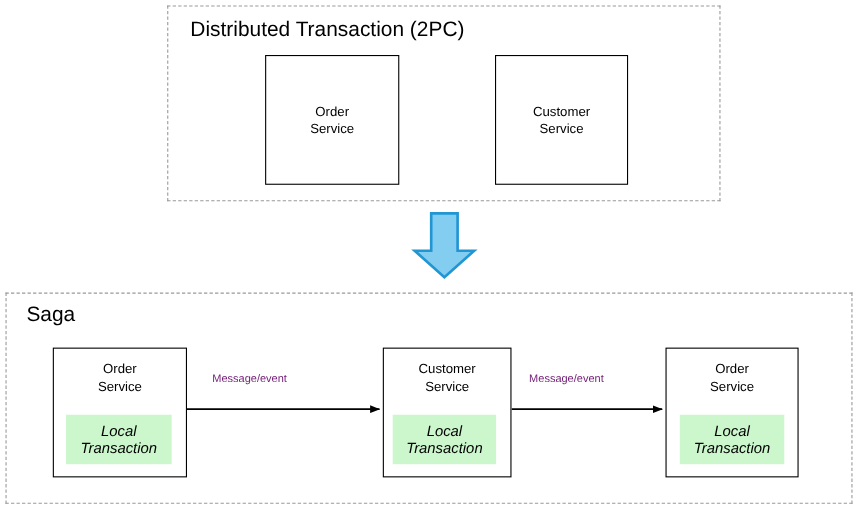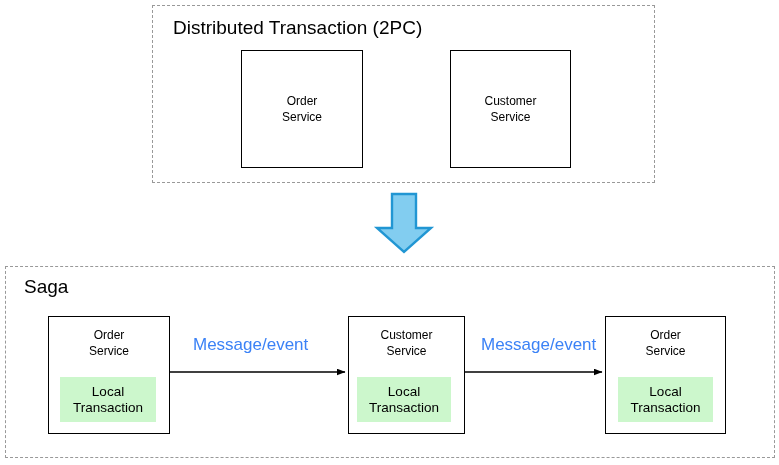"Message/event" .edge-label { color: #3b82f6 -> #701a75; font-size: 17px -> 10px }
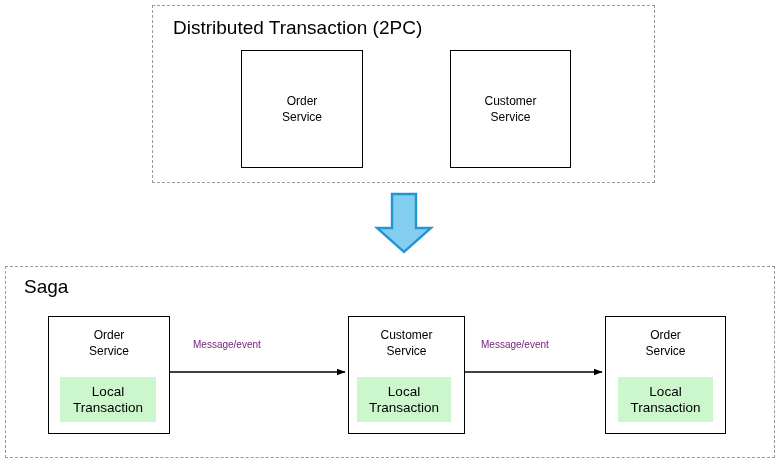"Local" .local-txn { font-style: none -> italic }
